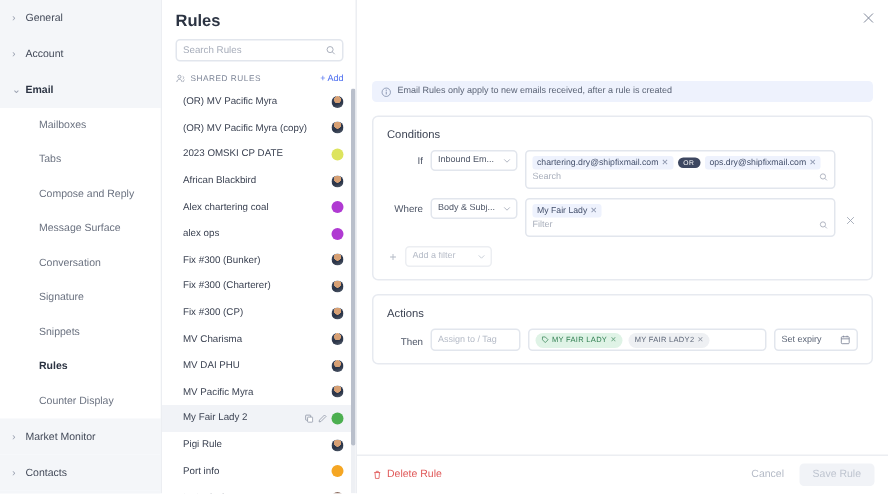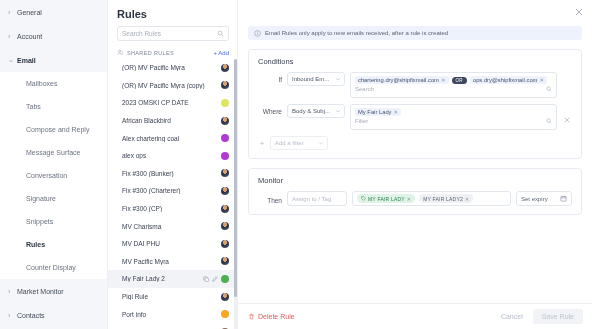"Conditions" .main { gap: none -> 28px }
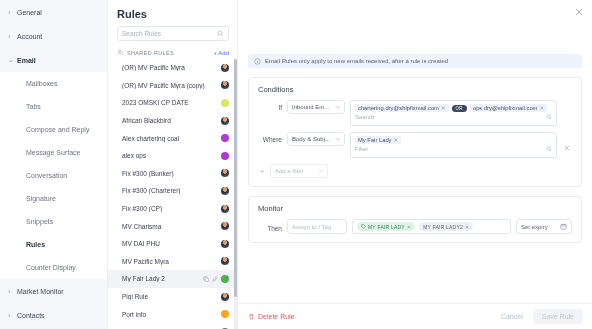"Monitor" div.card-title { text: Monitor -> Actions }
